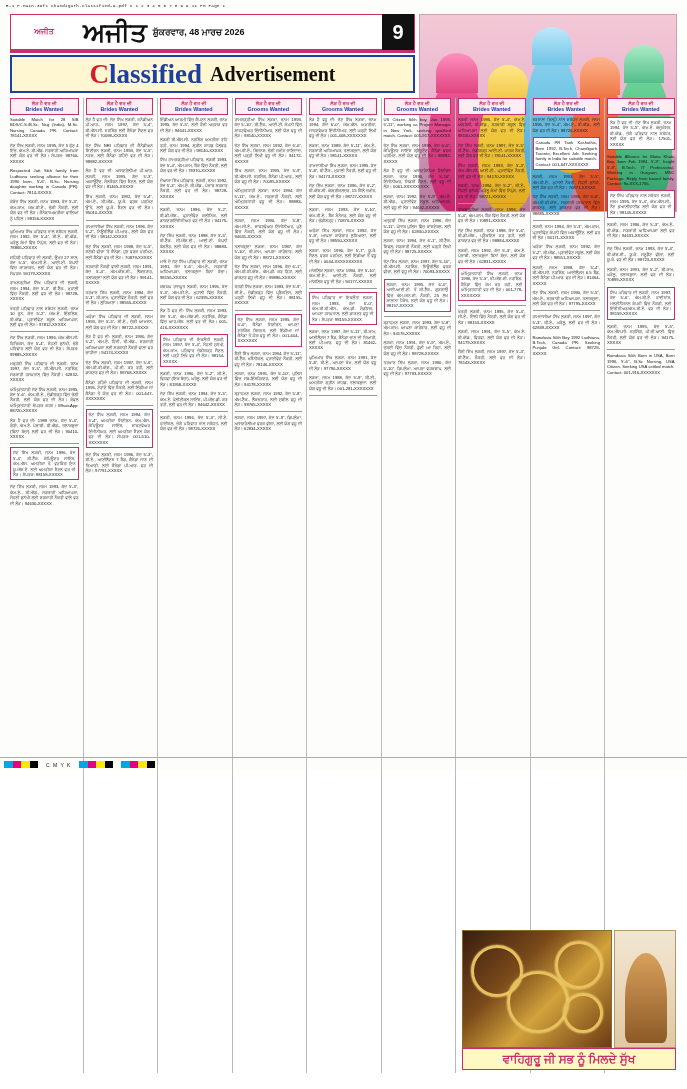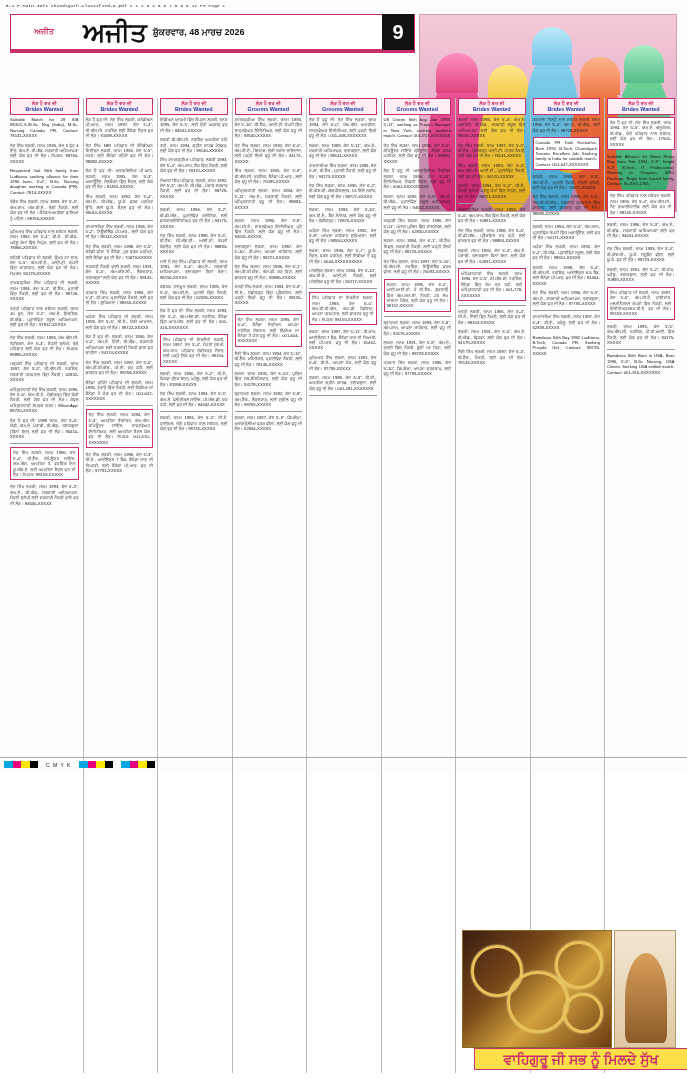"Classified" div.banner { html: none -> <div> <div><span>C</span><span>lassified</span></div> <div>Advertisement</div> </div> }
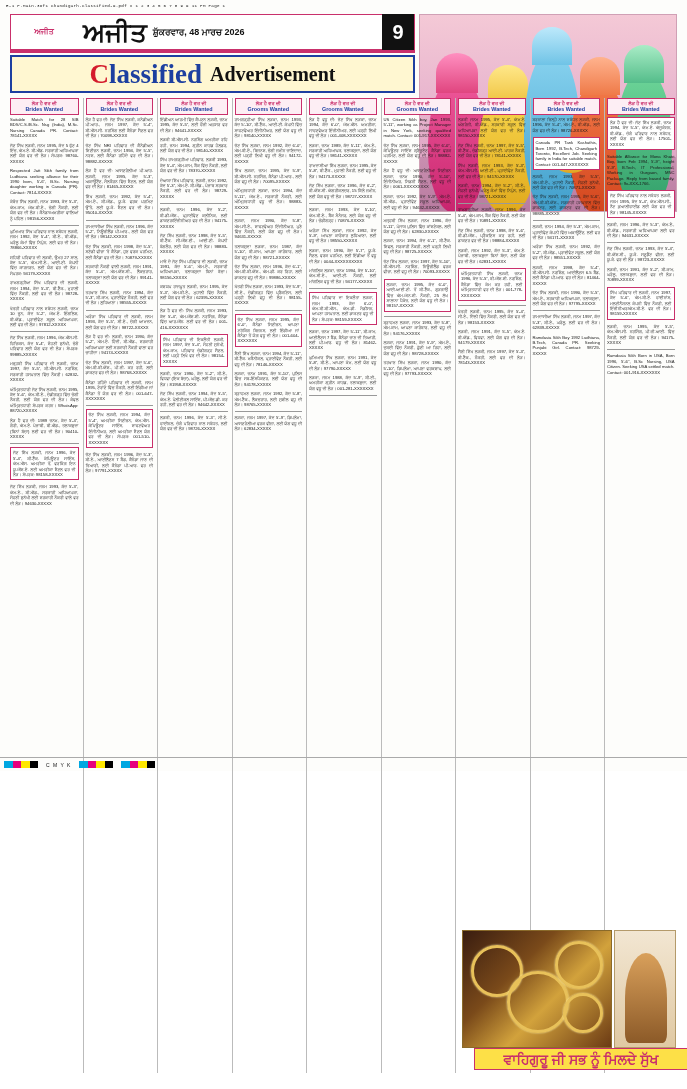"ਵਾਹਿਗੁਰੂ ਜੀ ਸਭ ਨੂੰ ਮਿਲਦੇ" .ad-strip { background: #fde047 -> #fef9c3; font-size: 14px -> 12px; margin-left: 12px -> none }
